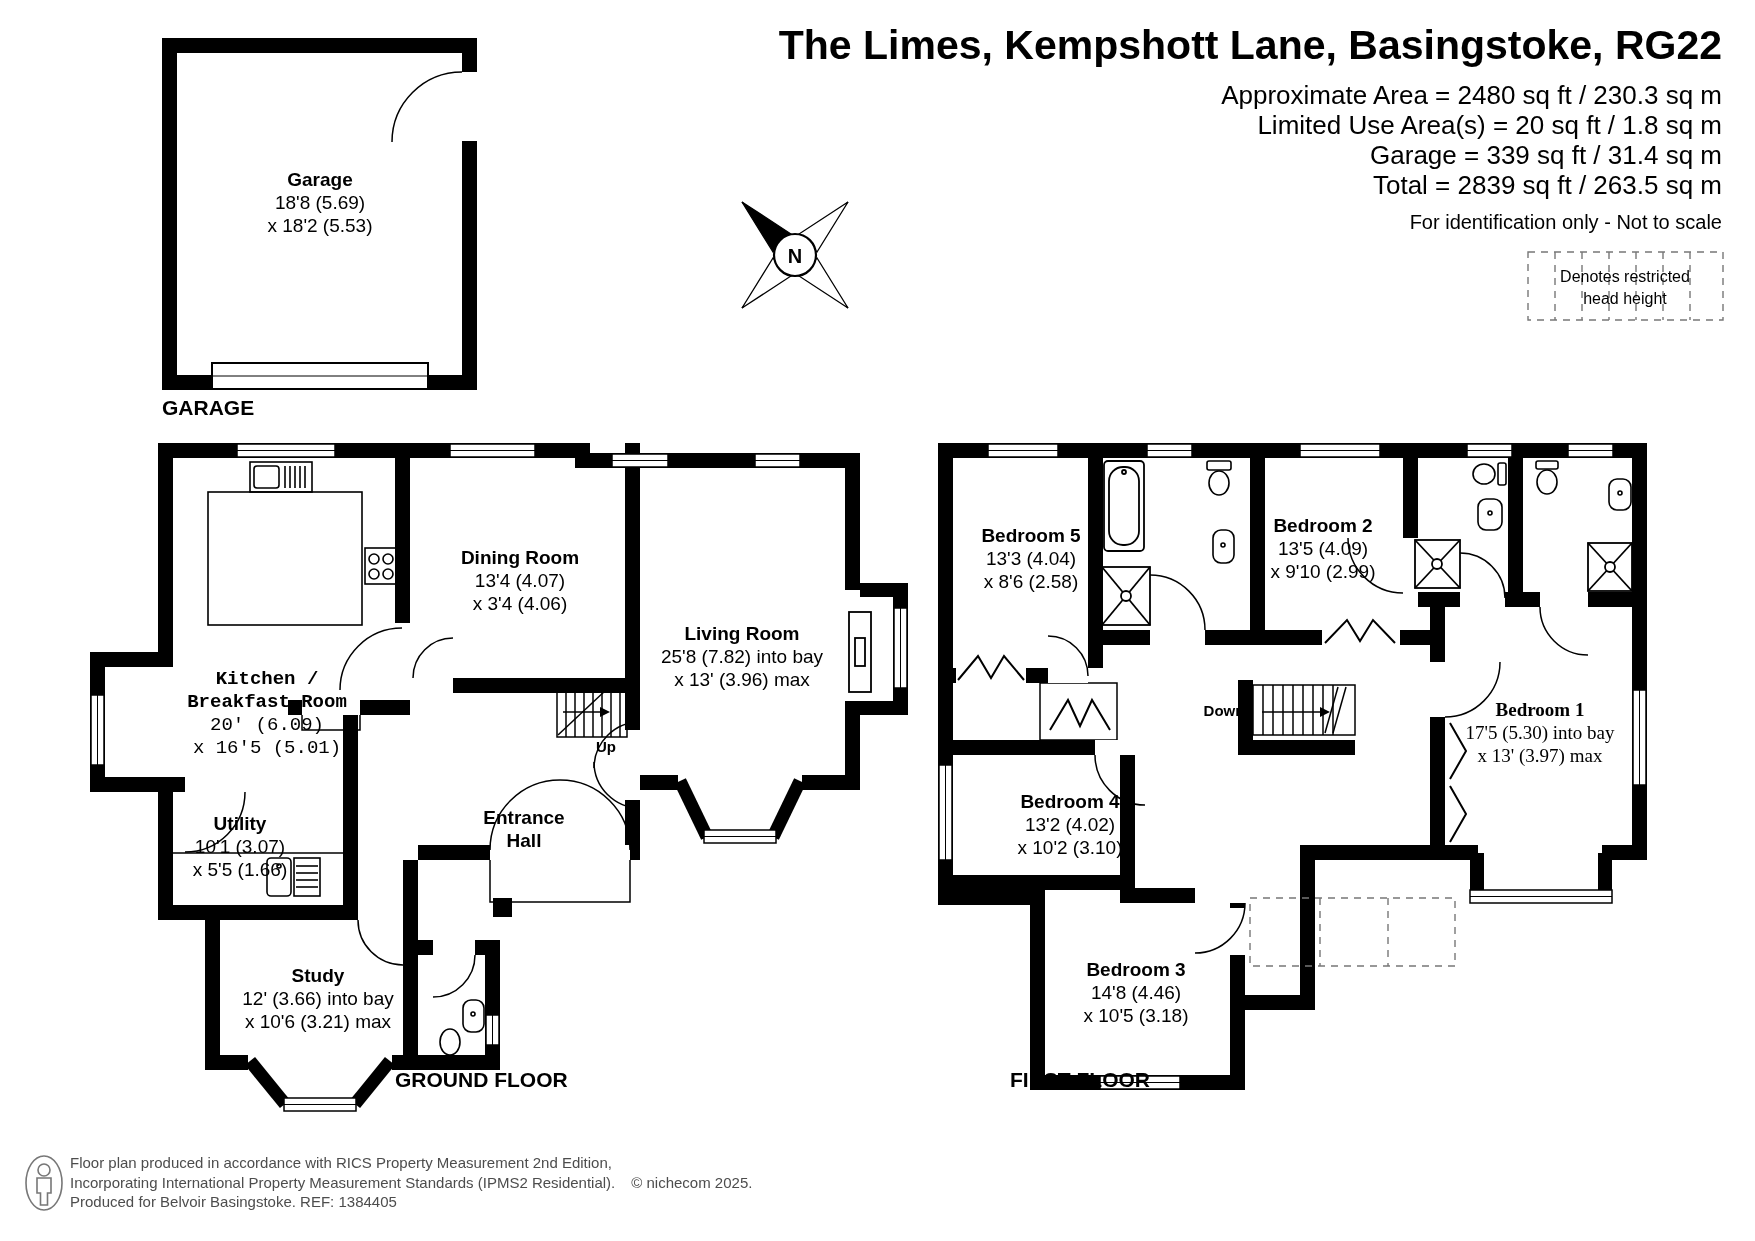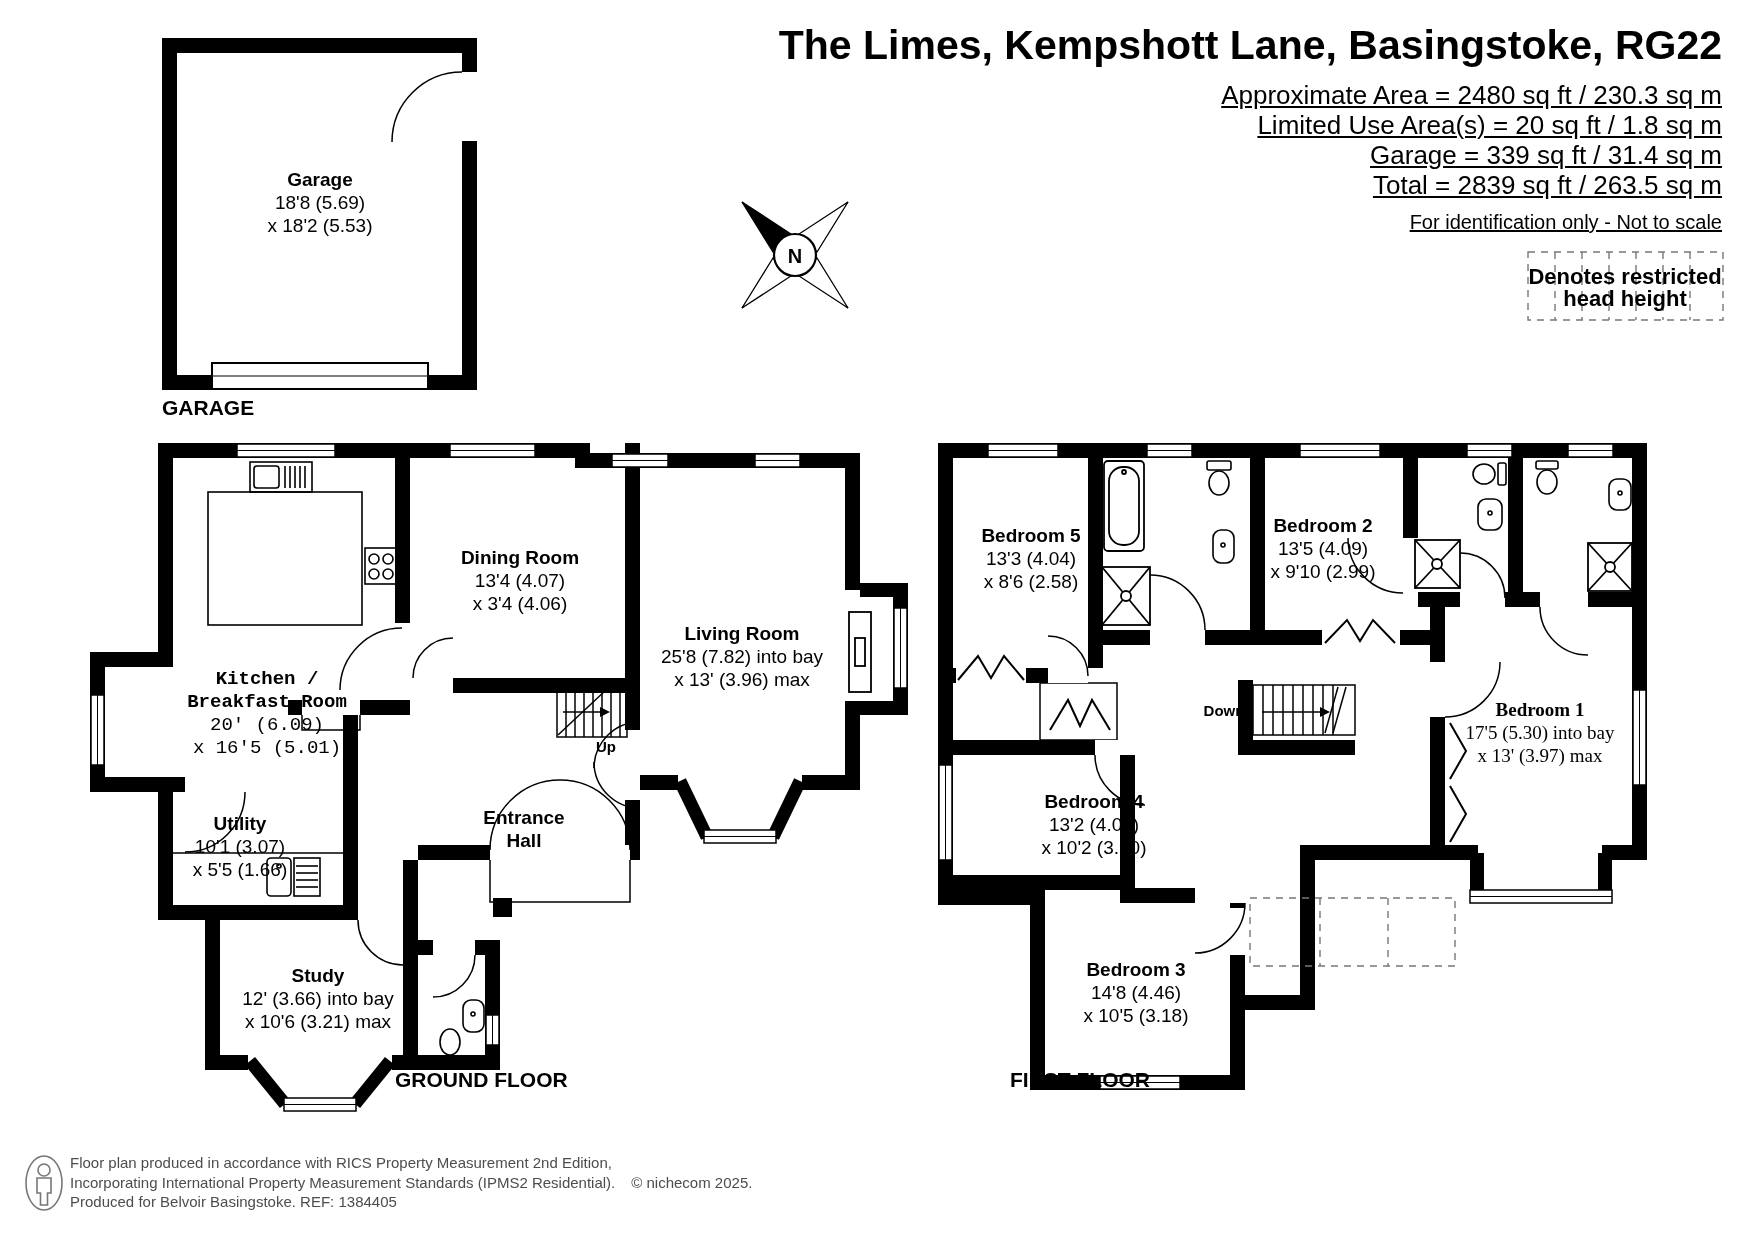"Approximate Area = 2480 sq" .areas { text-decoration: underline -> none }
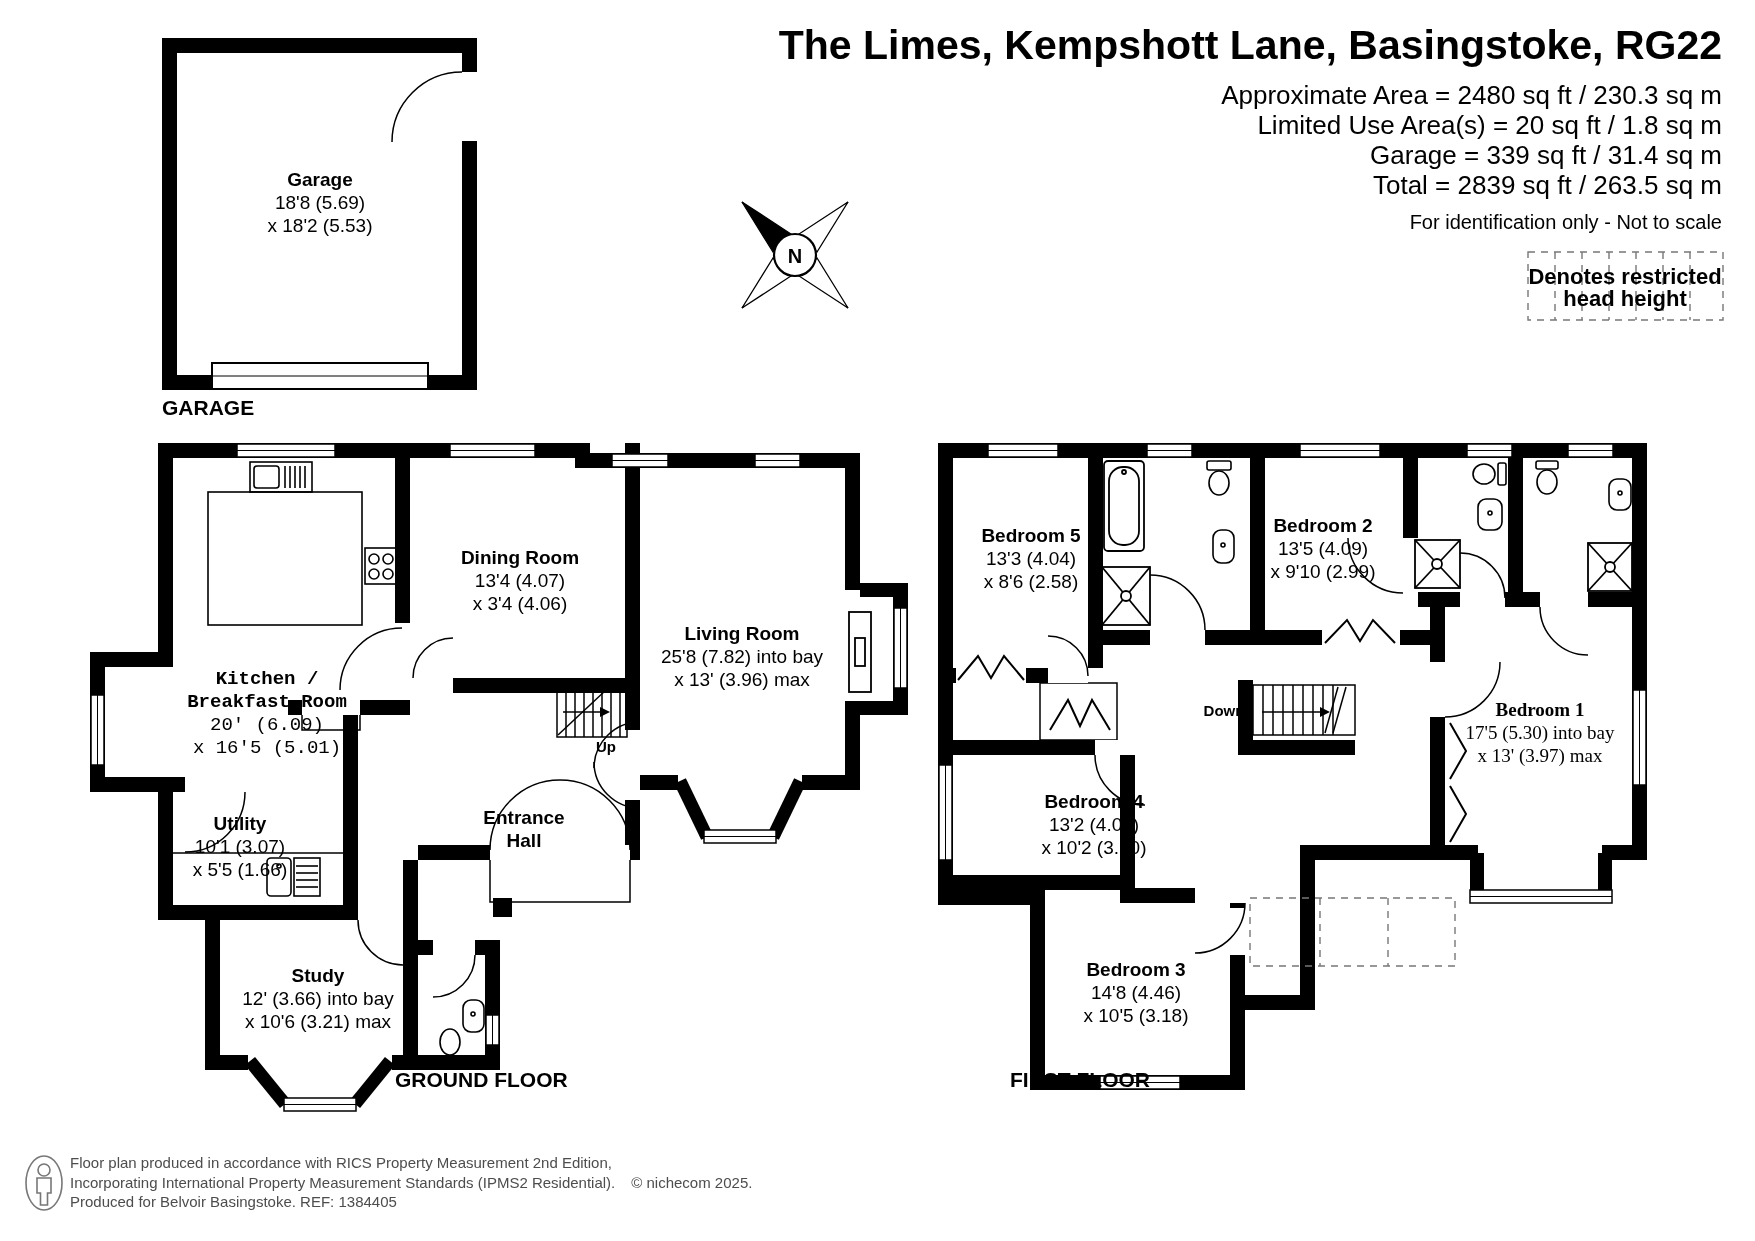"Denotes restricted" .legendtxt { font-size: 22px -> 16px; font-weight: bold -> normal }
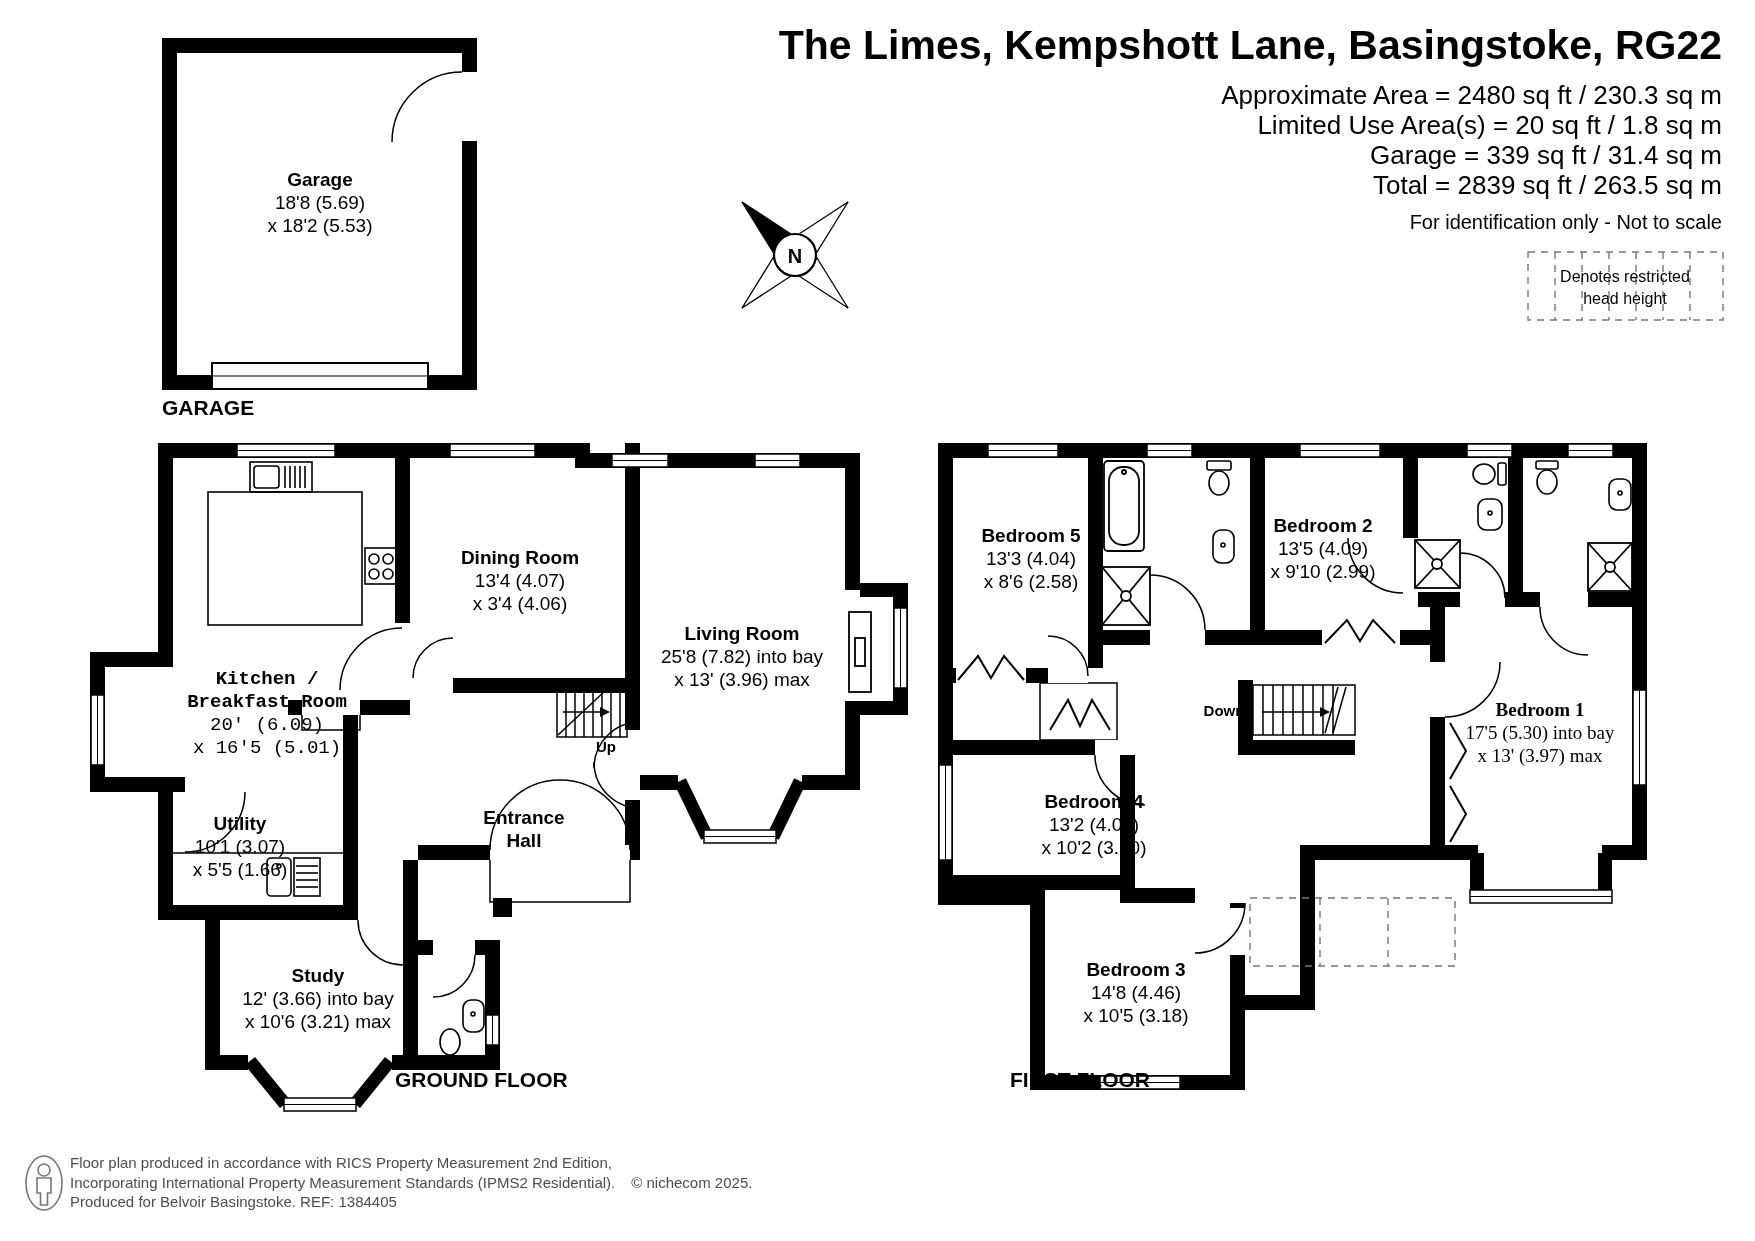"Bedroom 4" div.lbl { left: 1094px -> 1070px }
